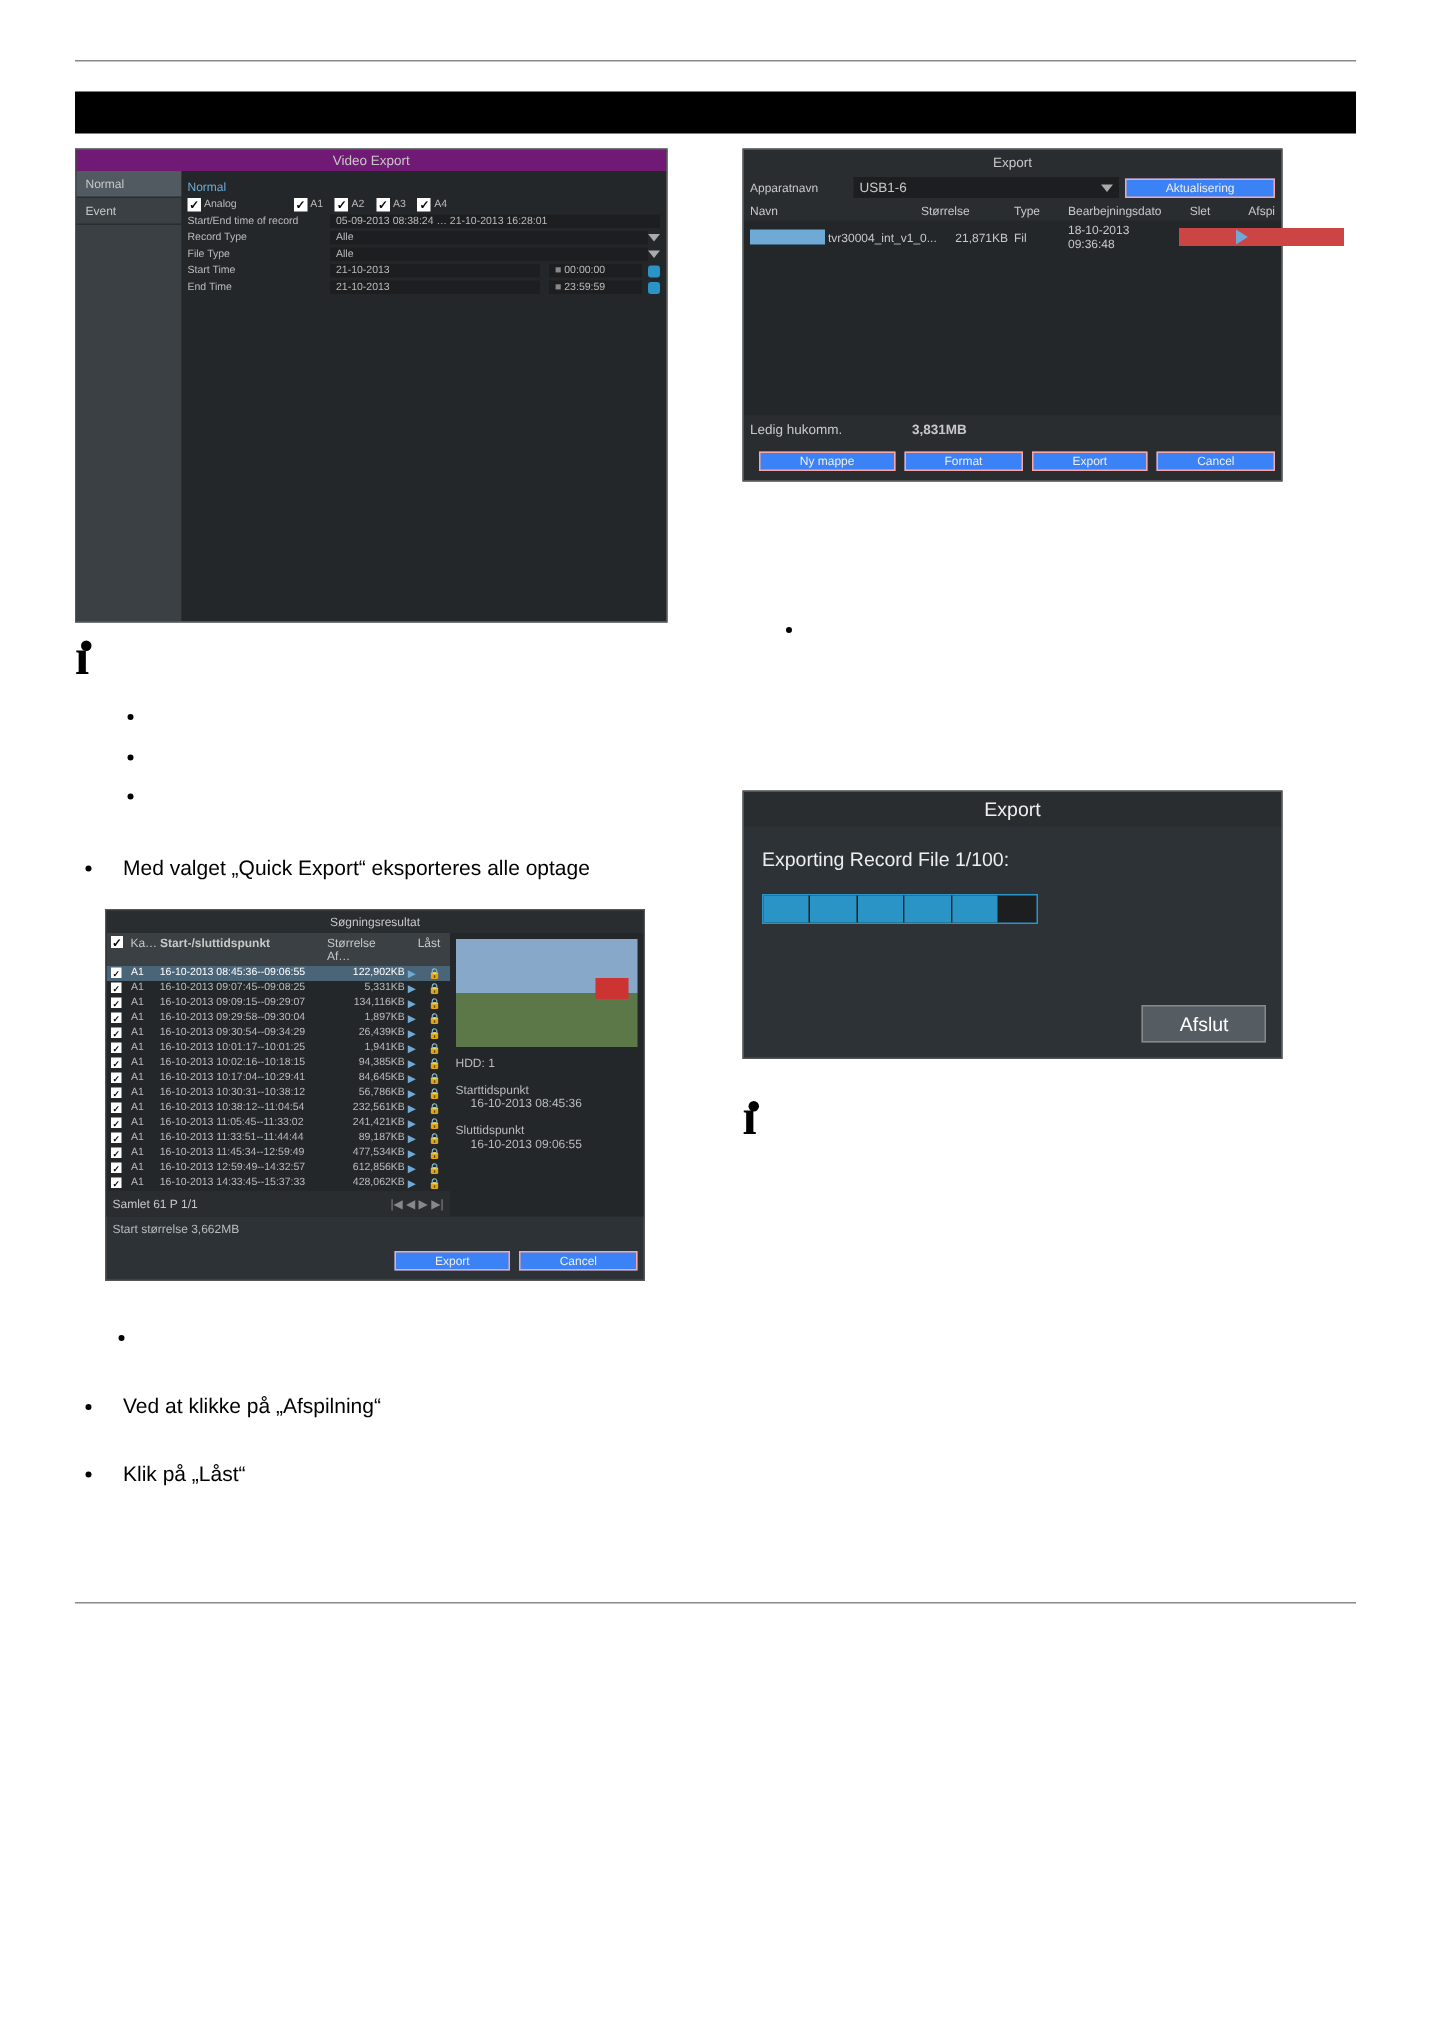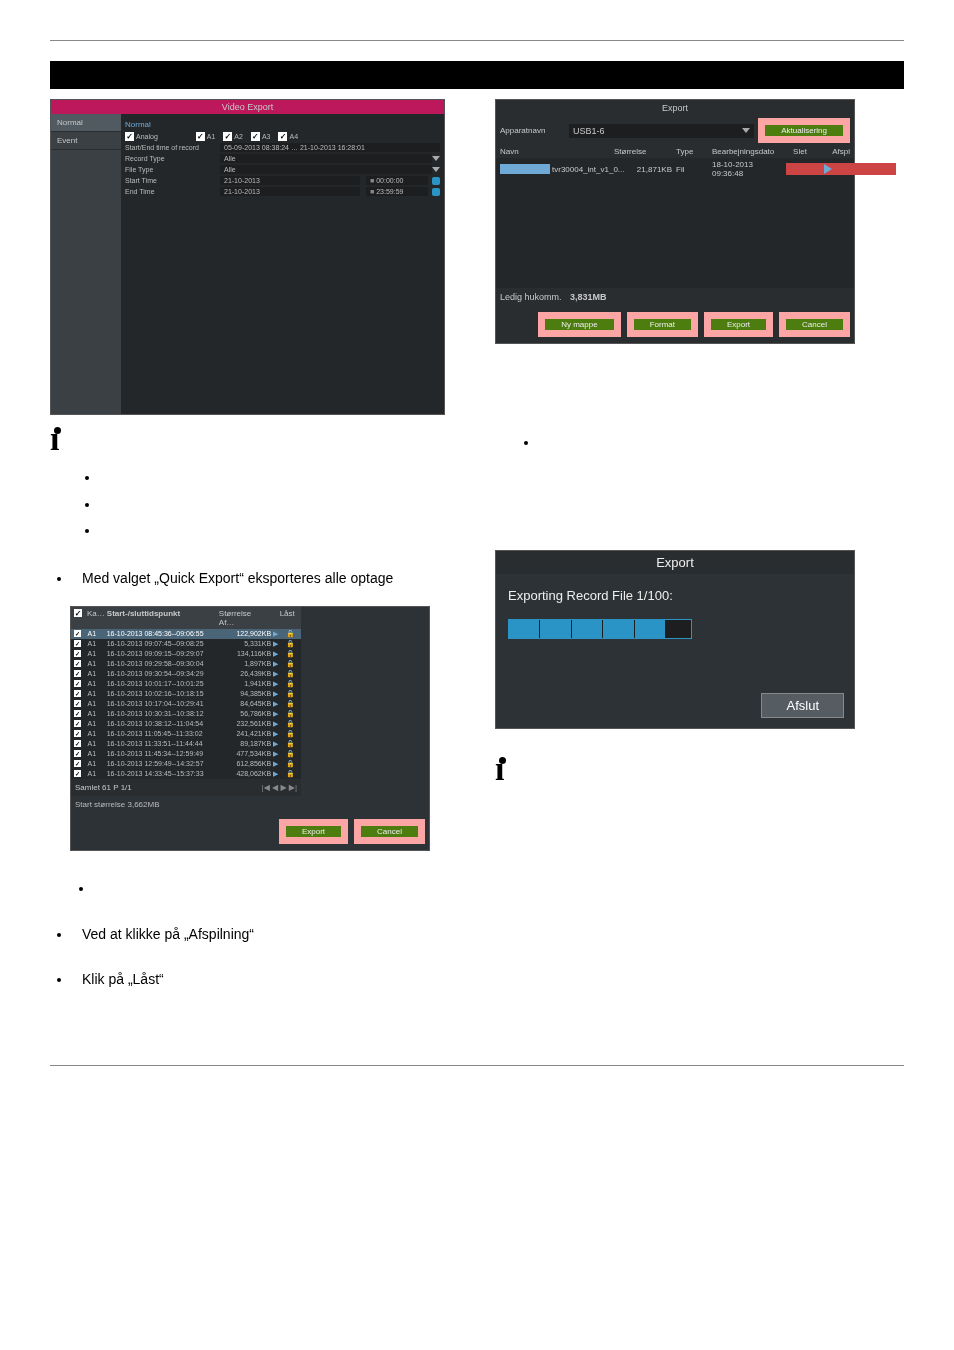"Video Export" .vexport-title { background: #be185d -> #701a75 }
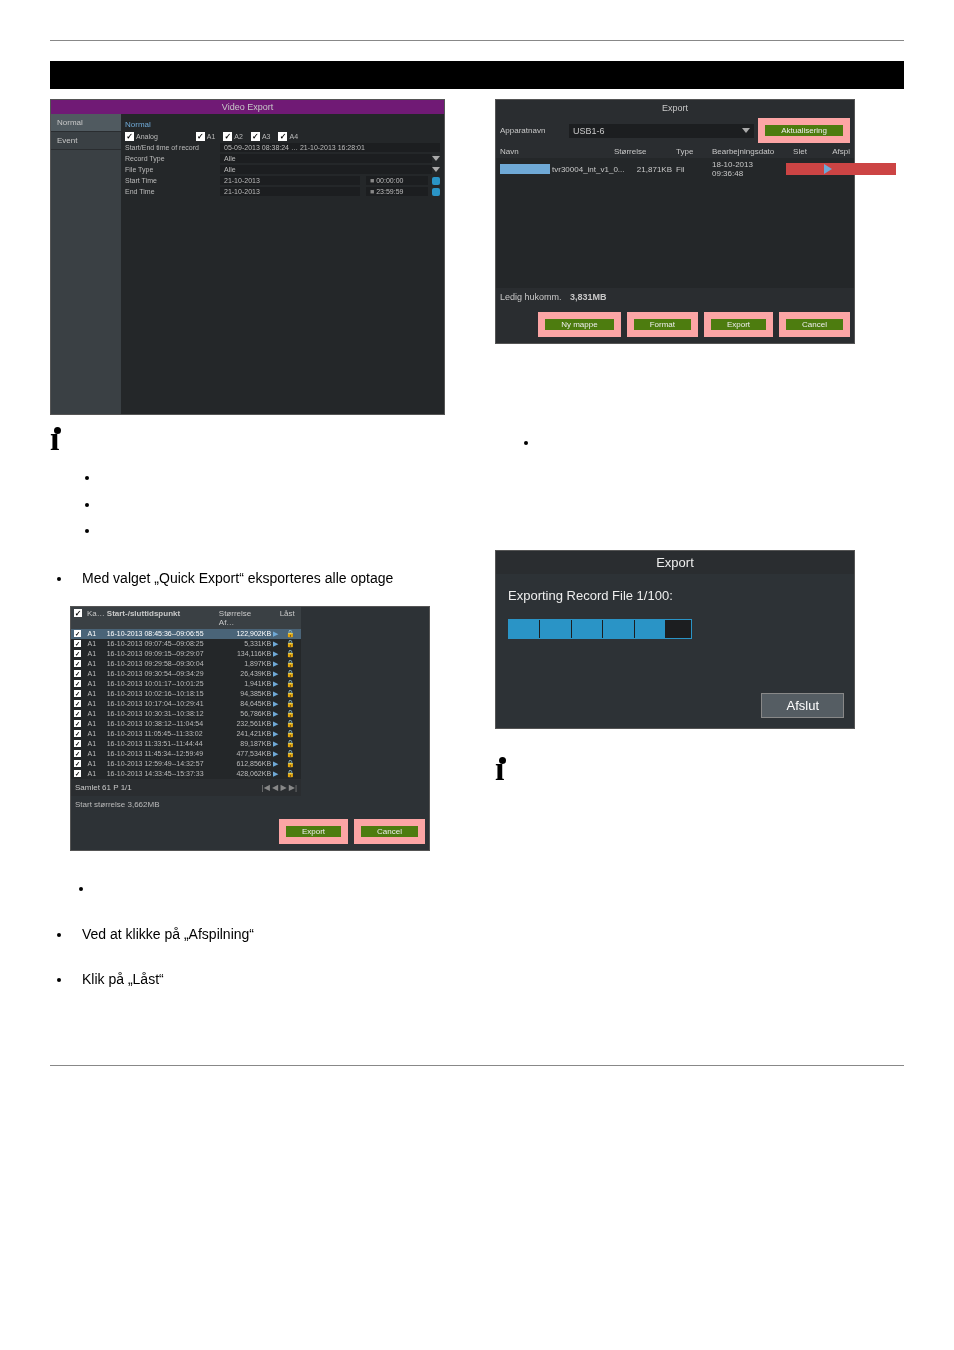"Aktualisering" .btn { background: #4d7c0f -> #3b82f6; border: 7px solid #fca5a5 -> 1px solid #fca5a5; padding: 1px 16px -> 1px 26px }
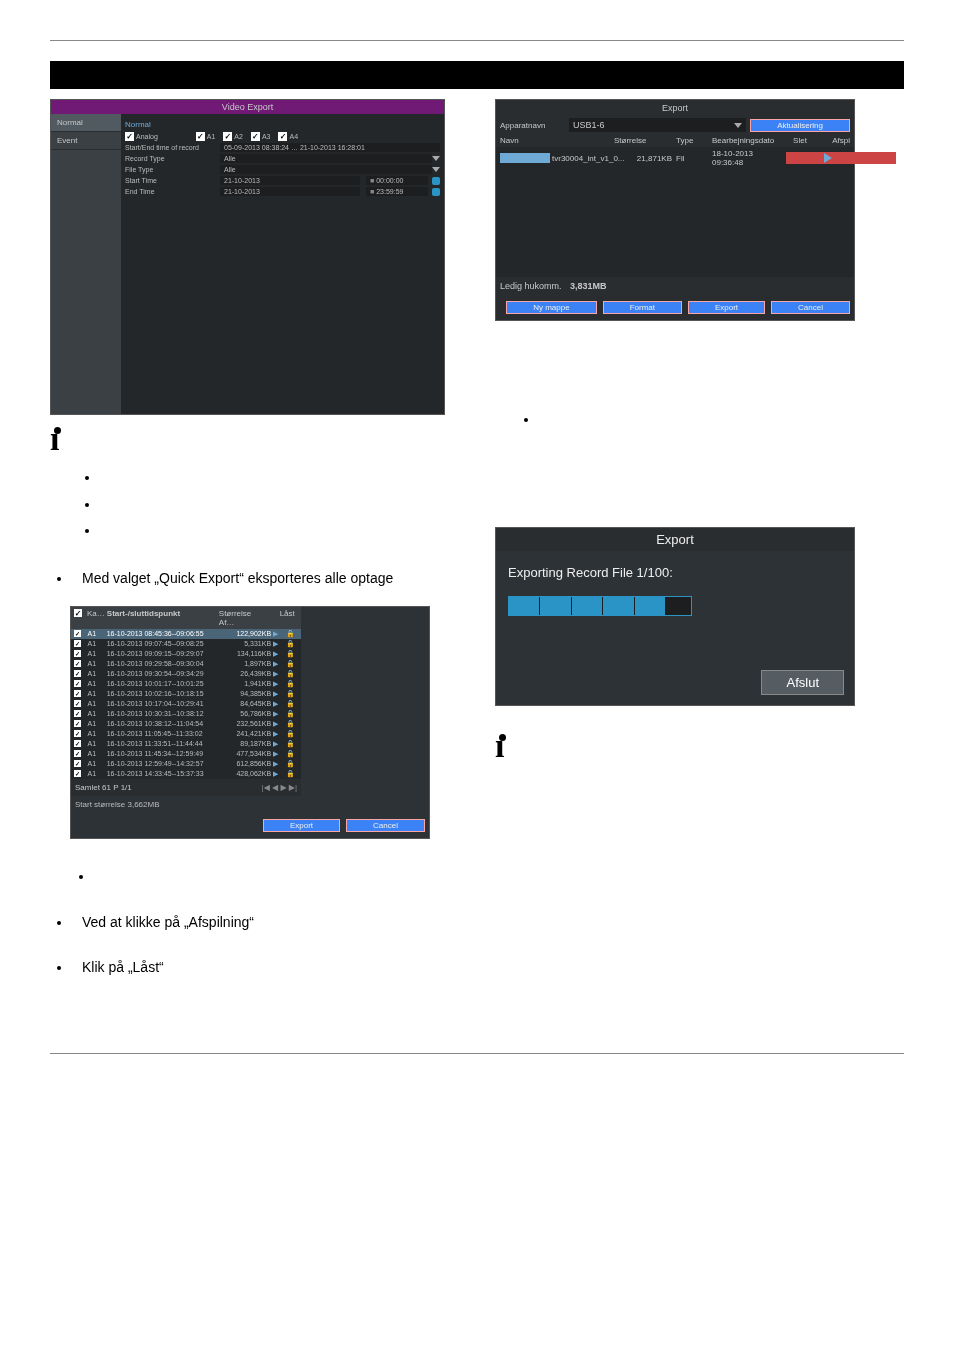"Ledig hukomm." span { width: 70px -> 108px }
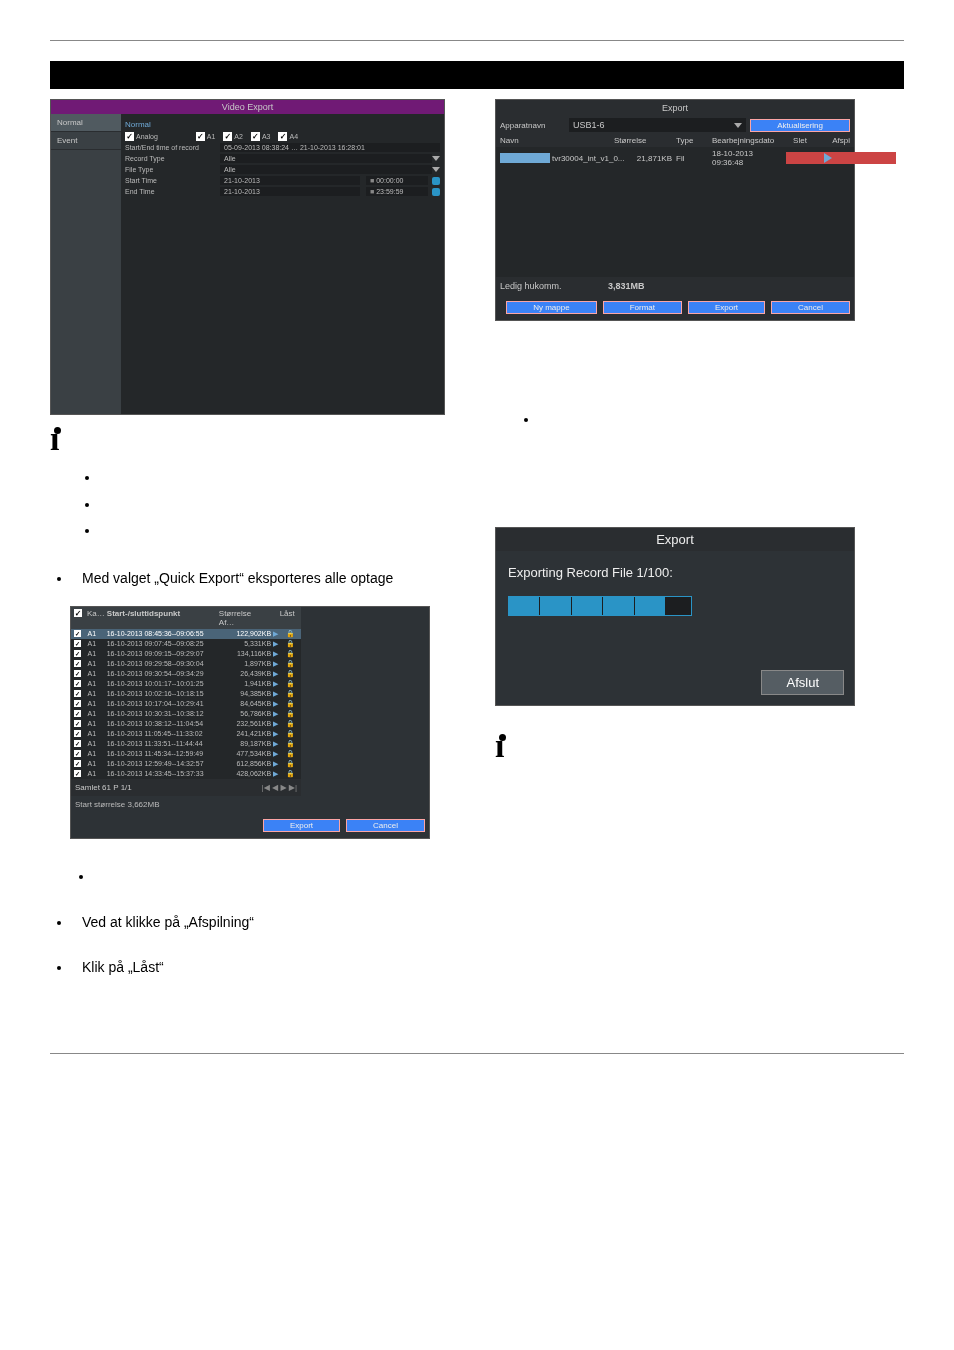"Søgningsresultat" div.sres-title { html: none -> <div>Søgningsresultat</div> }
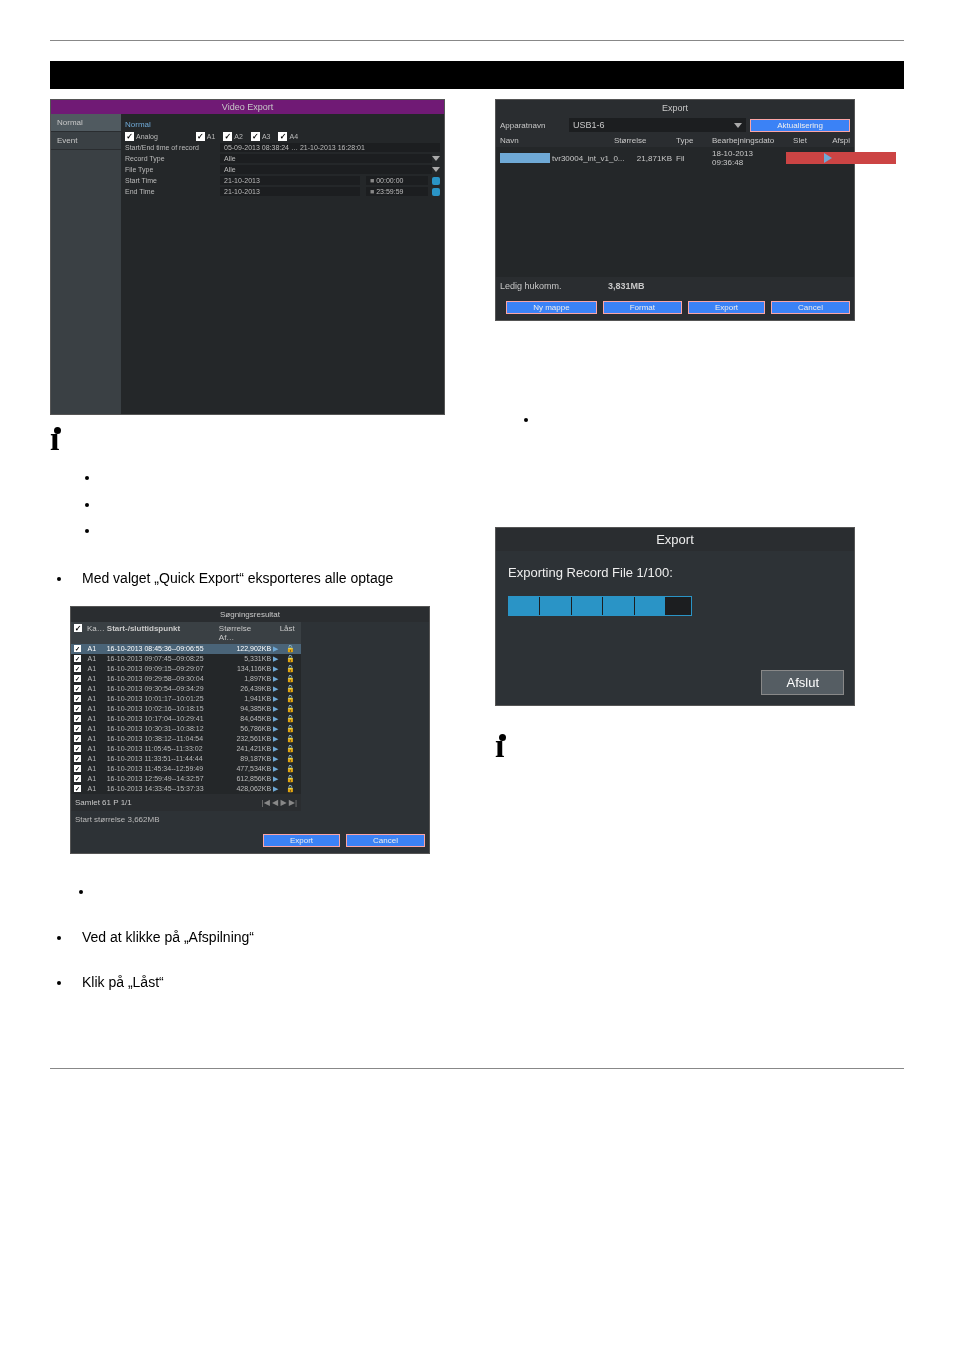"HDD: 1" div.sres-preview { html: none -> <div> <div></div> <div>HDD: 1</div><br> <div>Starttidspunkt</div> <div>16-10-2013 08:45:36</div><br> <div>Sluttidspunkt</div> <div>16-10-2013 09:06:55</div> </div> }
